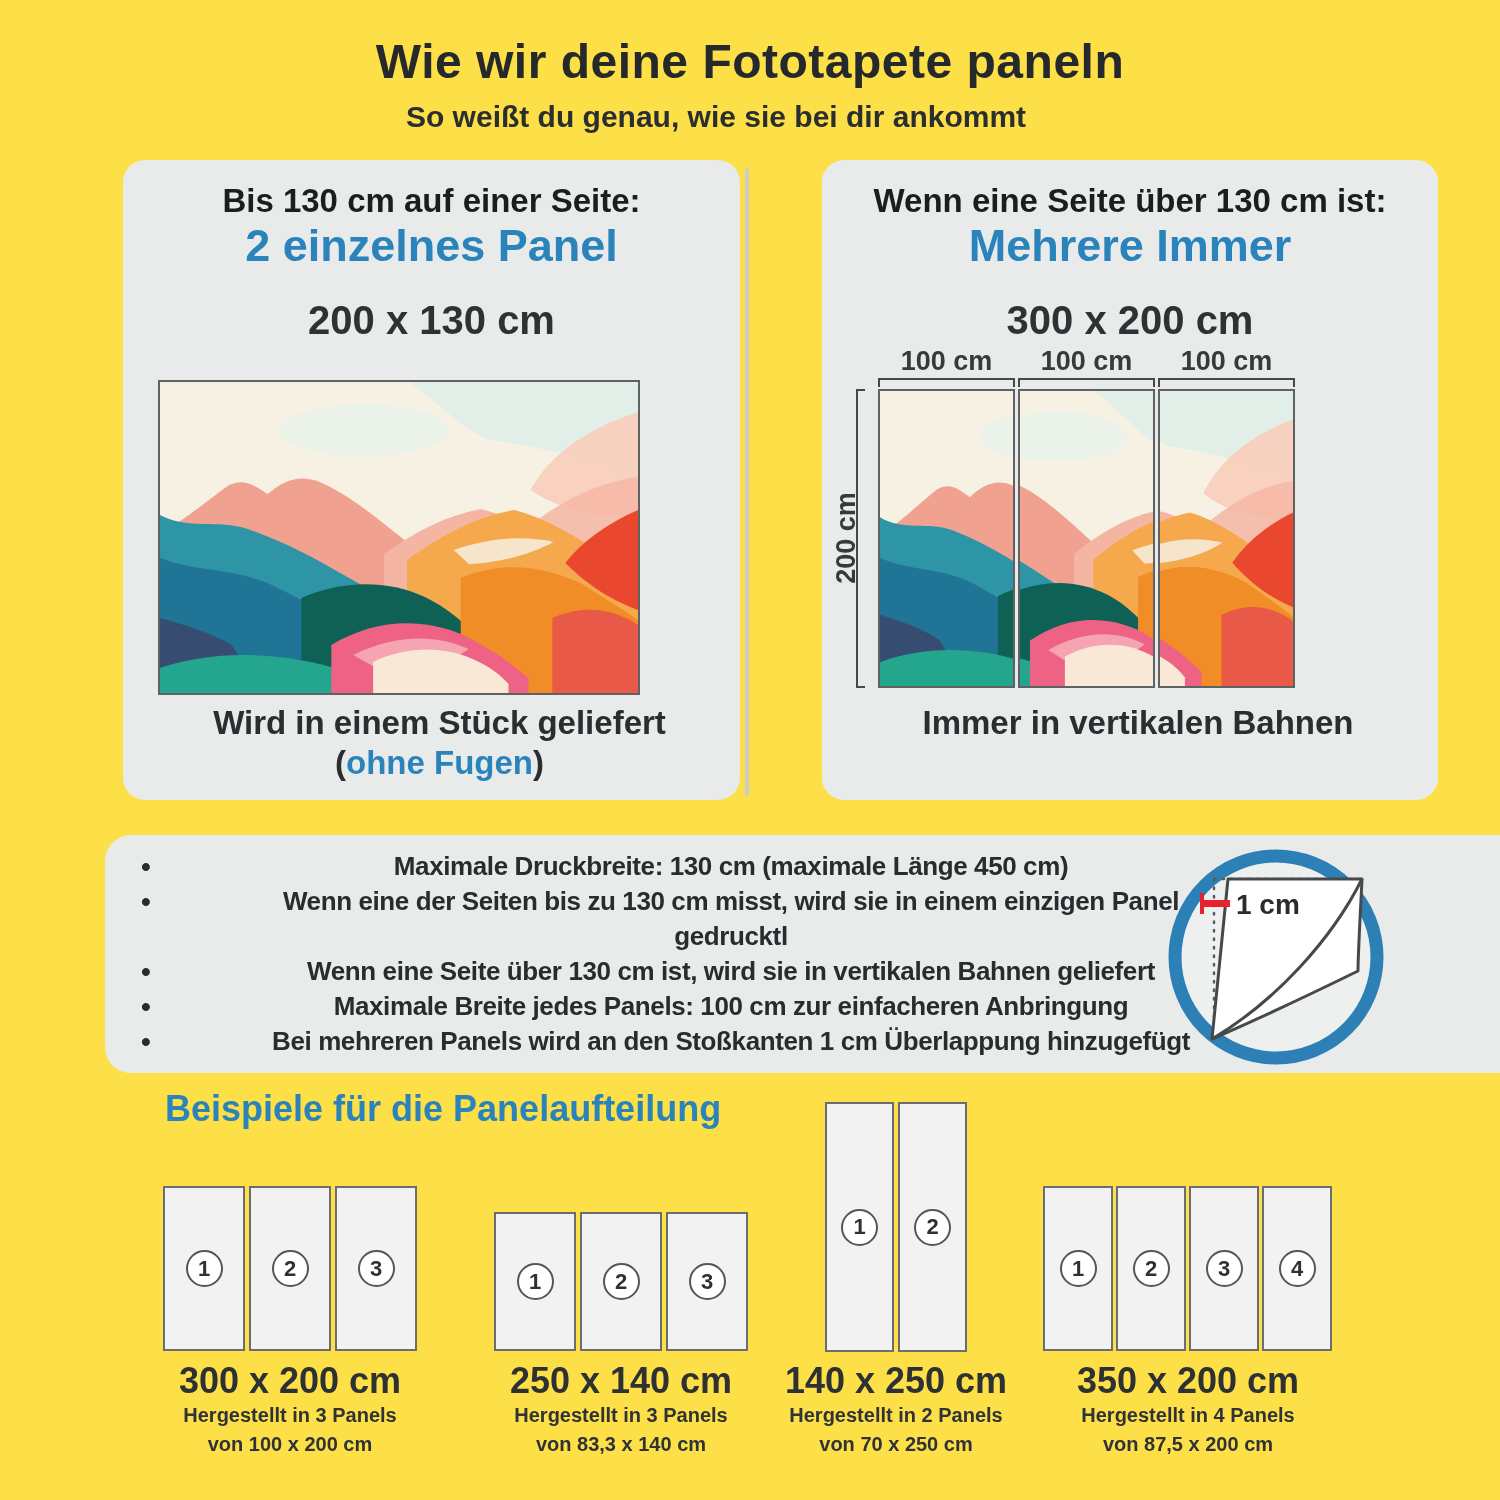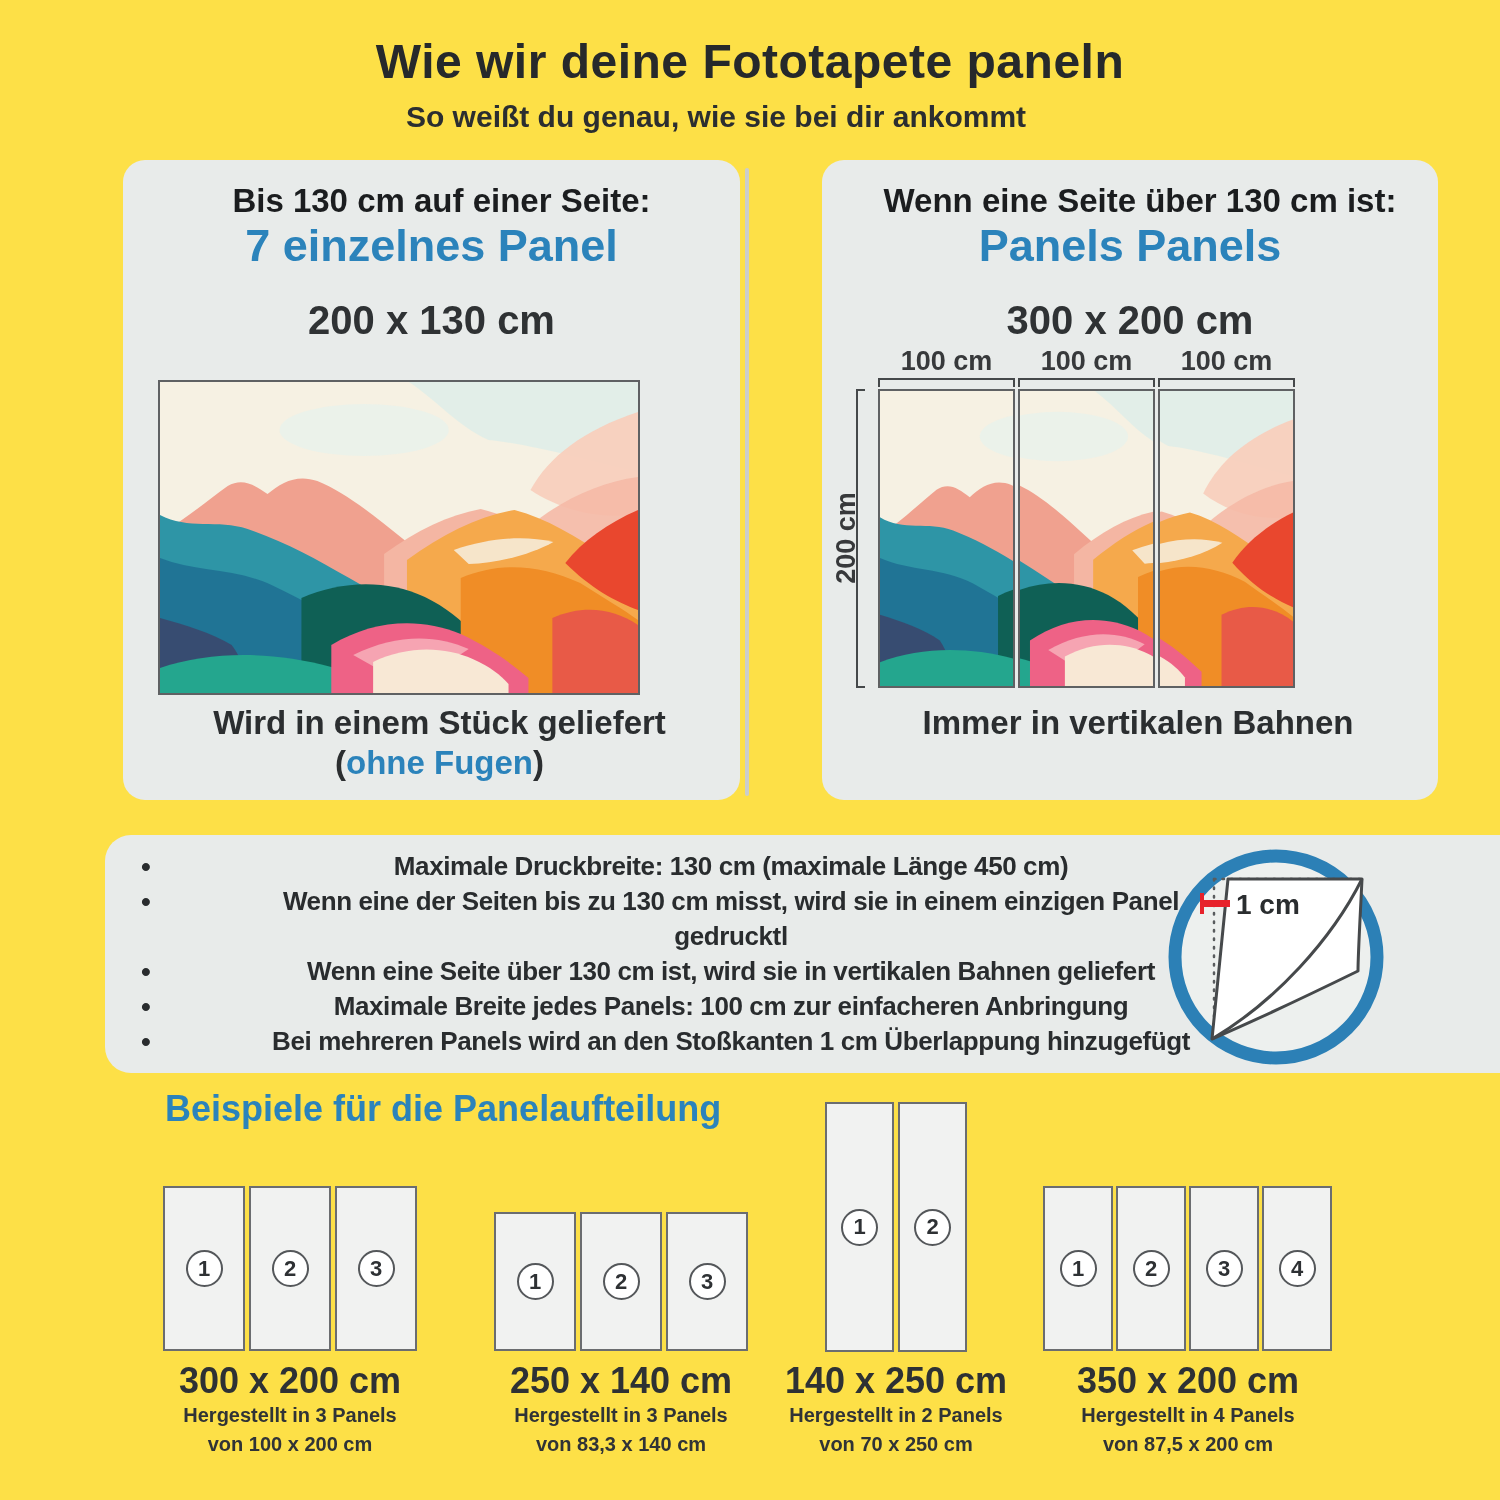"Bis 130 cm auf einer" .card-cond { left: 10px -> 0 }
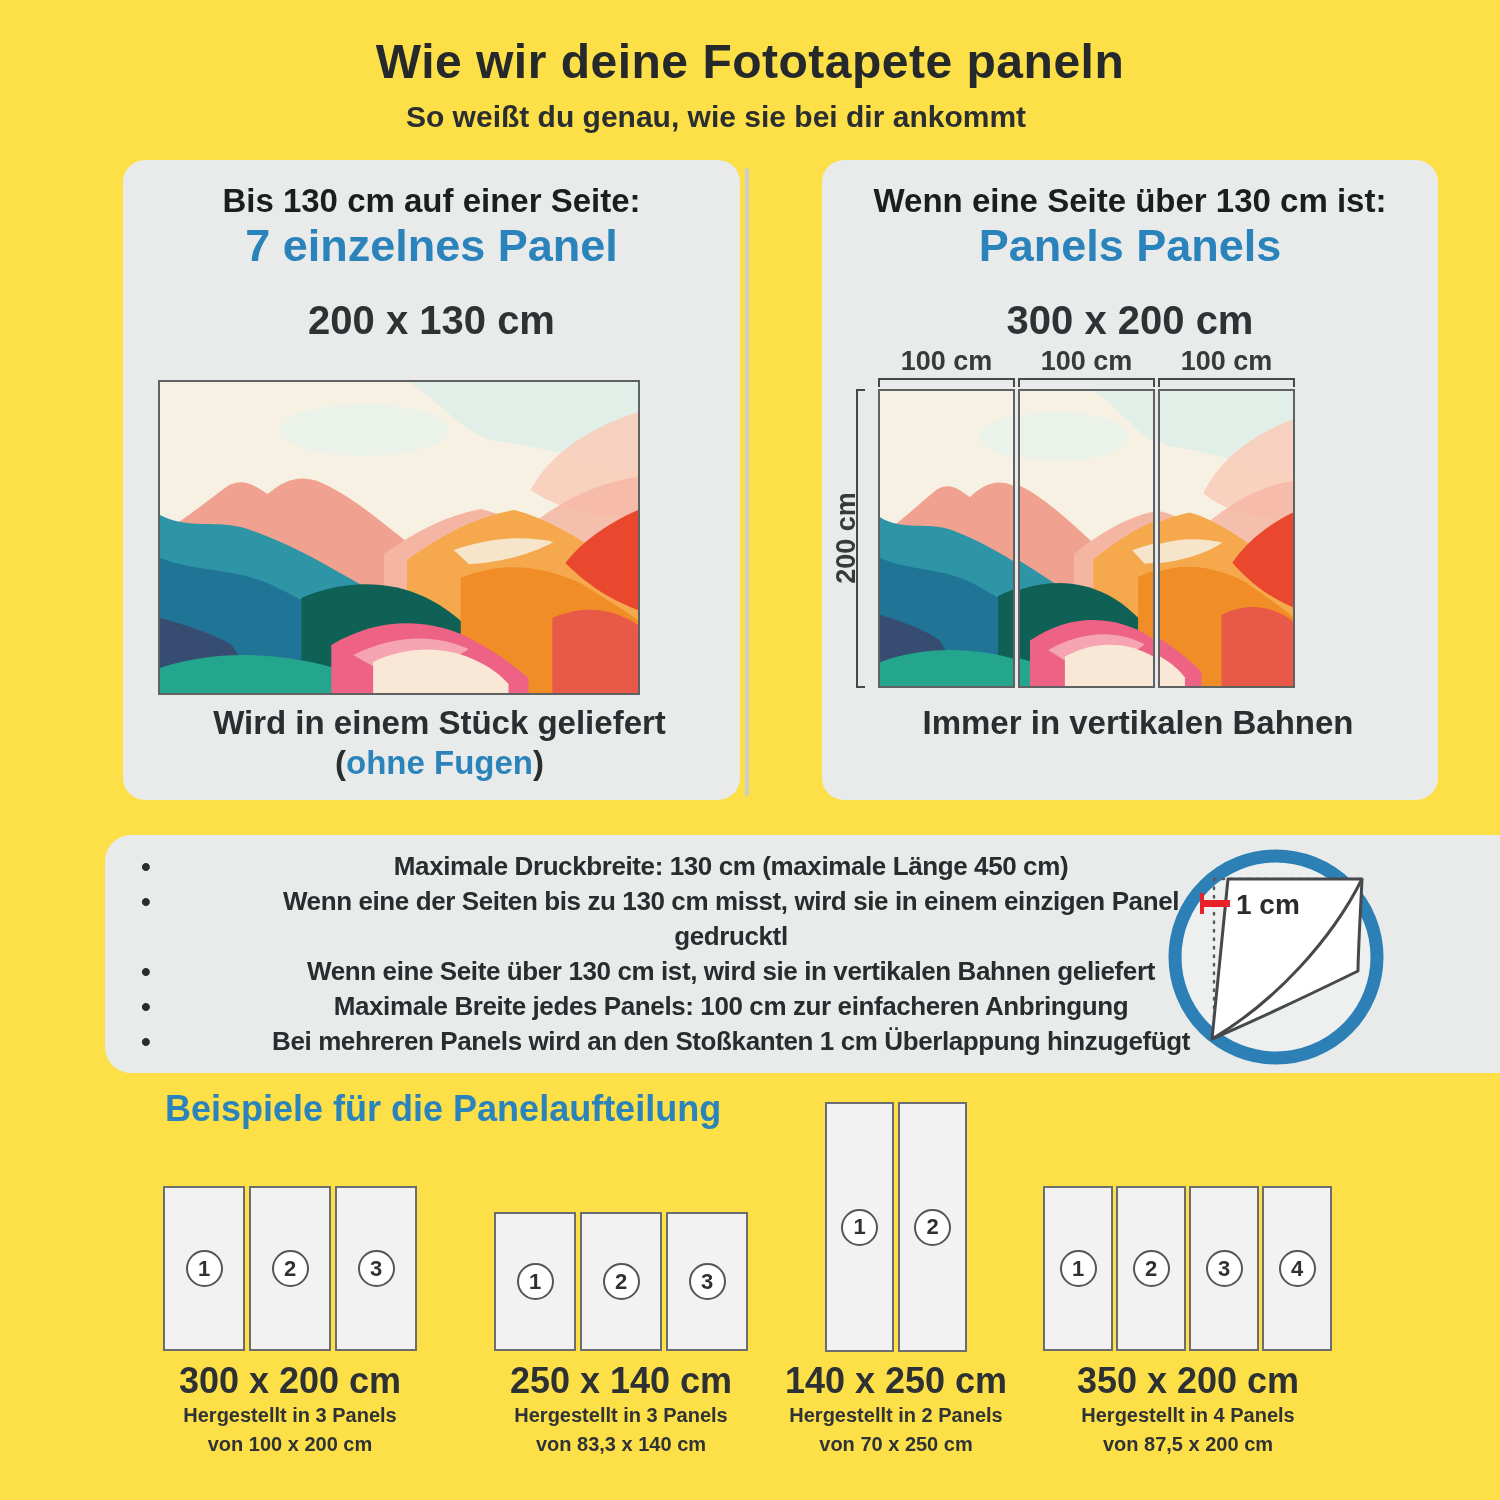"7 einzelnes Panel" div.abs { text: 7 -> 2 }
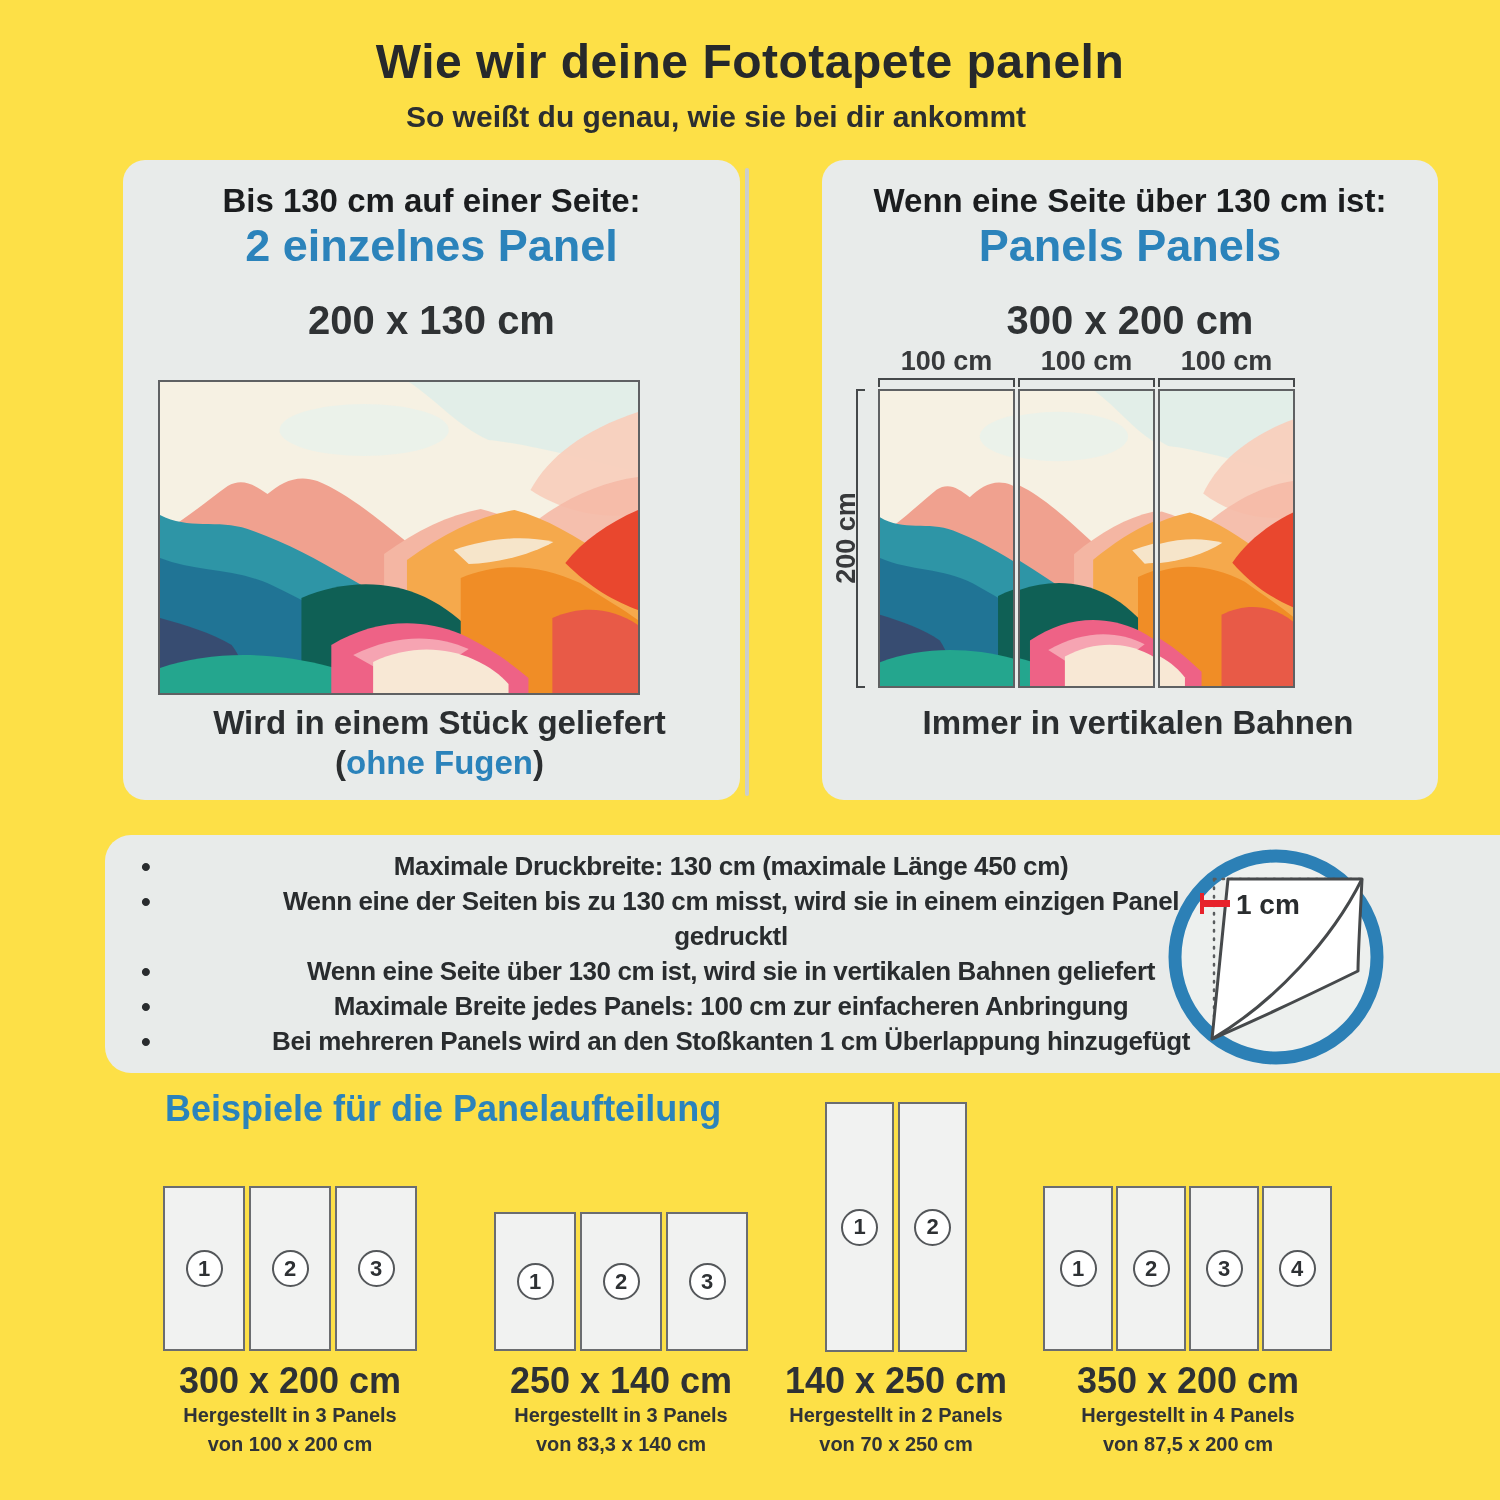"Panels Panels" div.abs { text: Panels Panels -> Mehrere Immer }
